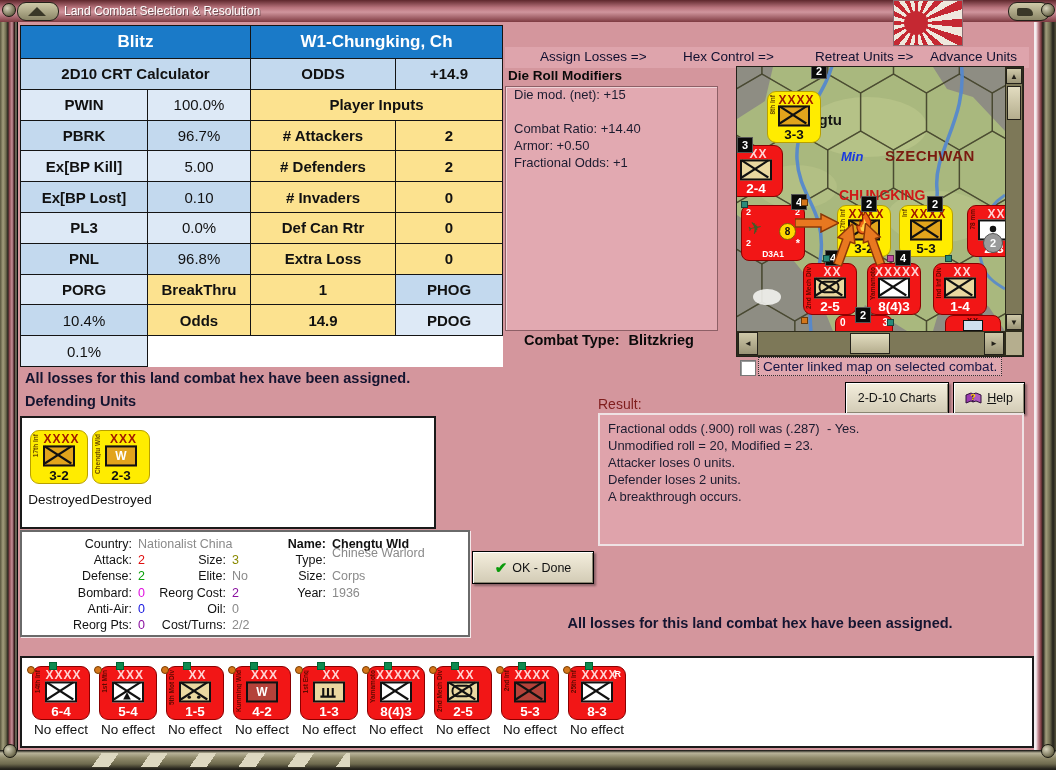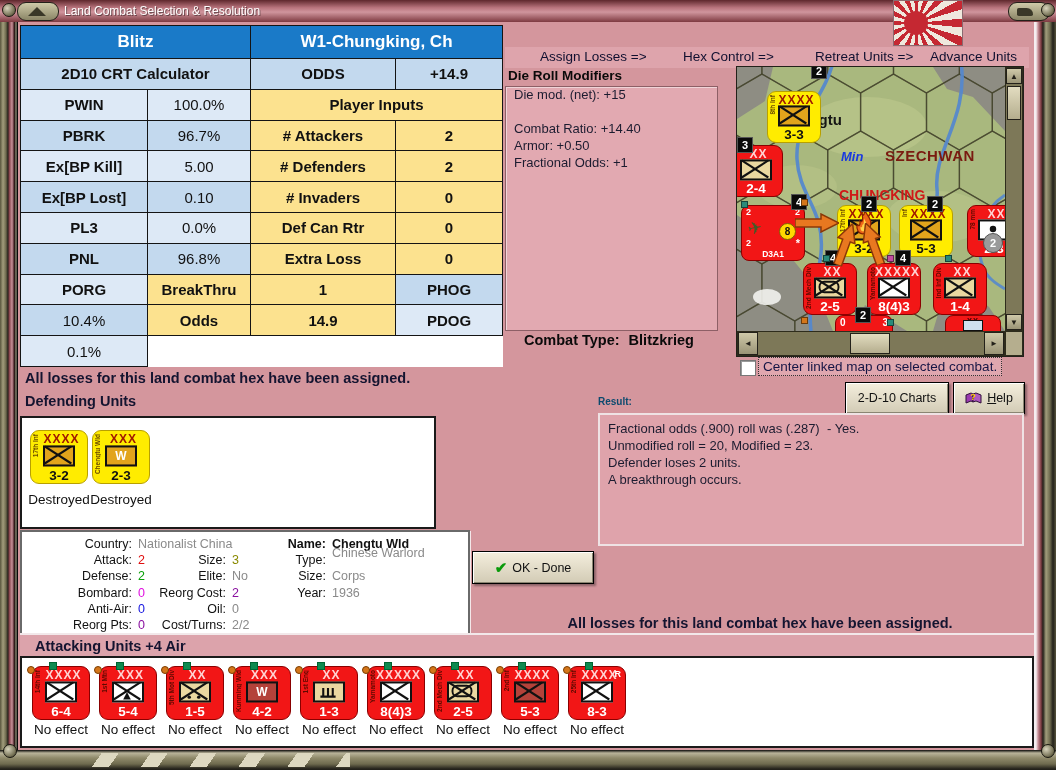"Result:" #res-title { color: #0c4a6e -> #7f1d1d; font-size: 10px -> 14px; font-weight: bold -> normal }
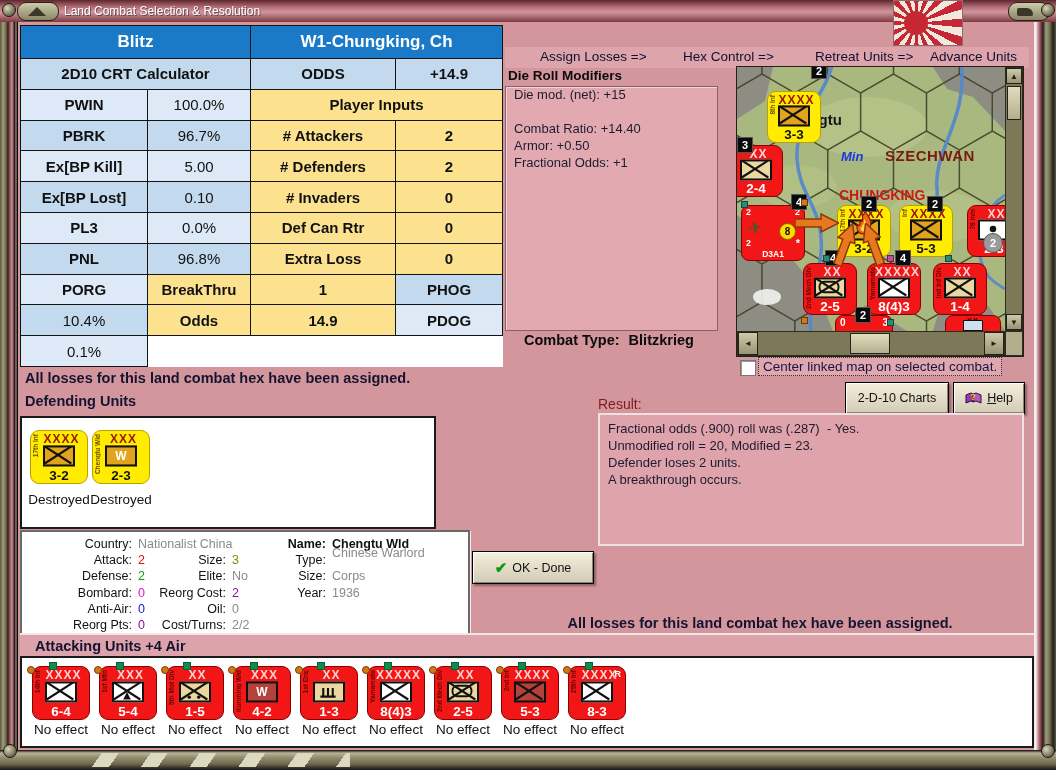"Attacker loses 0 units." div.ln { html: none -> <div>Attacker loses 0 units.</div> }
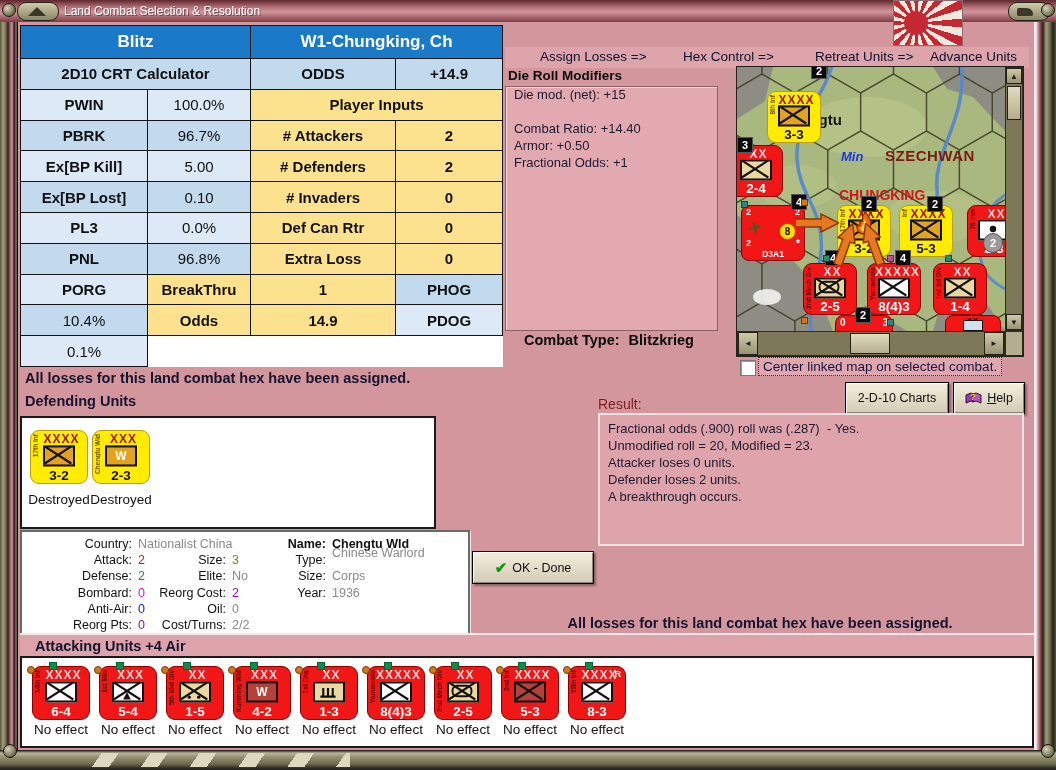"Attacking Units +4 Air" div { html: <div> <span>Attacking Units +4 Air</span> </div> -> none }
